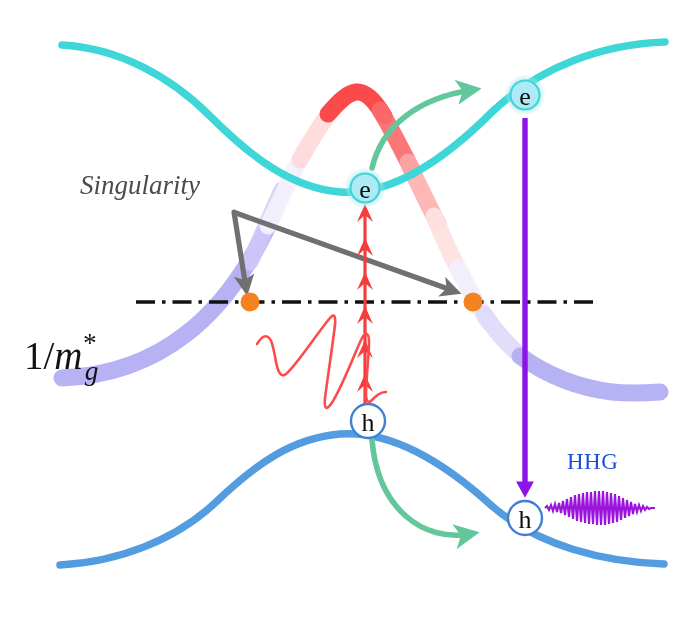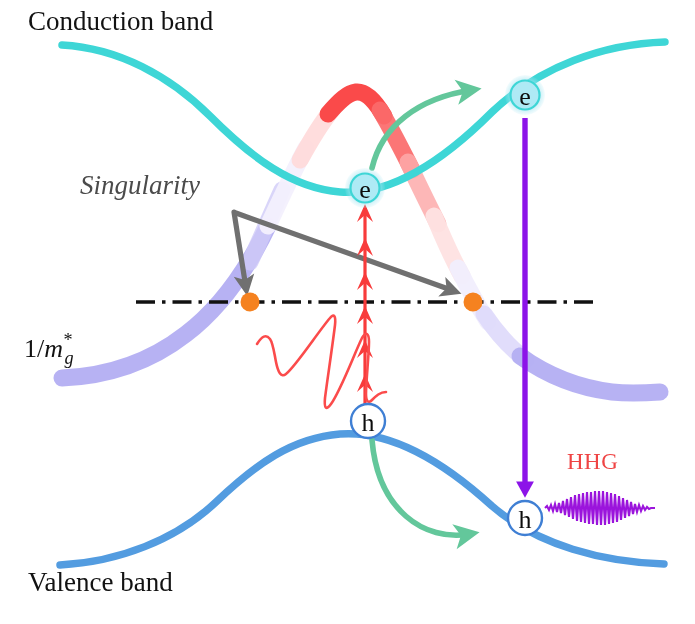"Conduction band" div.lbl { html: <div>Conduction band</div> -> none }
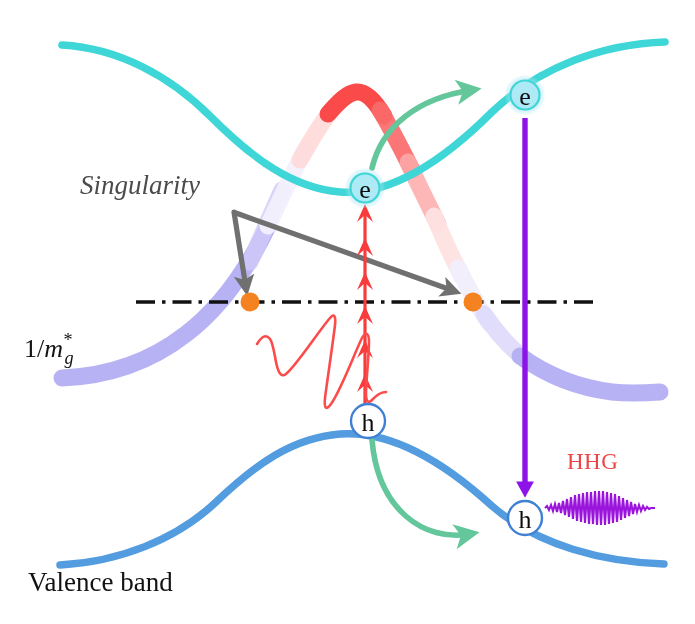"1/m*g" #lbl-invmass { font-size: 26px -> 39px }
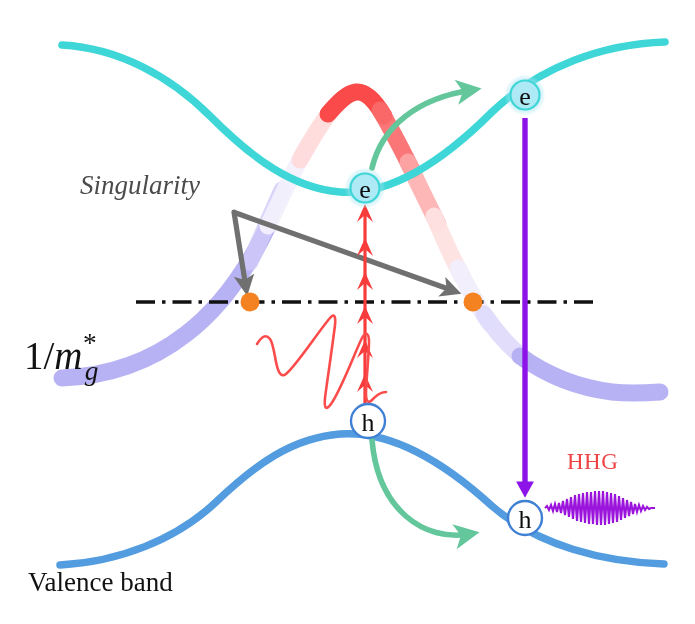"HHG" #lbl-hhg { color: #ef4444 -> #1d4ed8 }
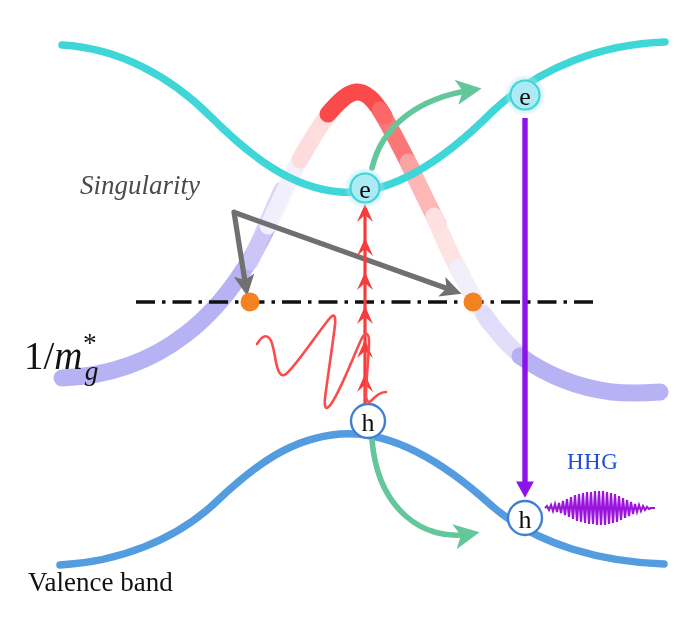"Valence band" div.lbl { html: <div>Valence band</div> -> none }
